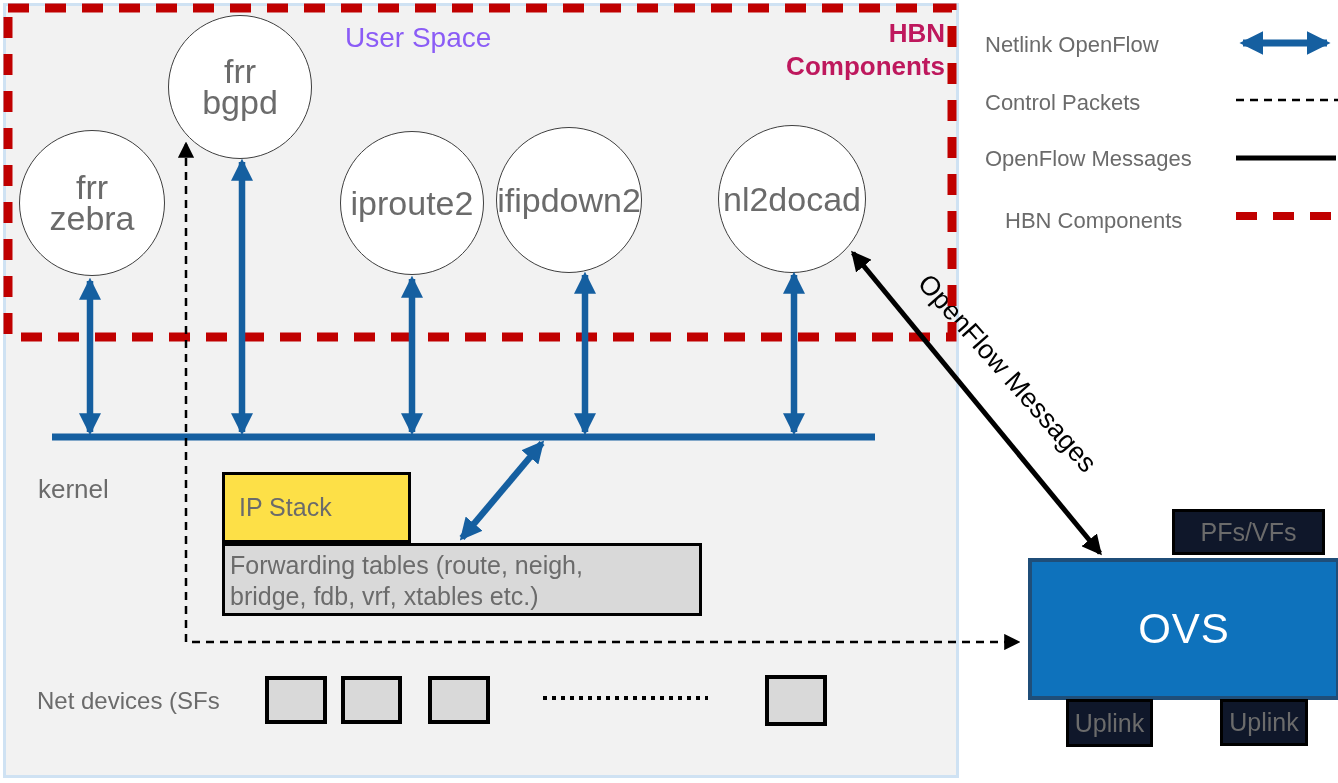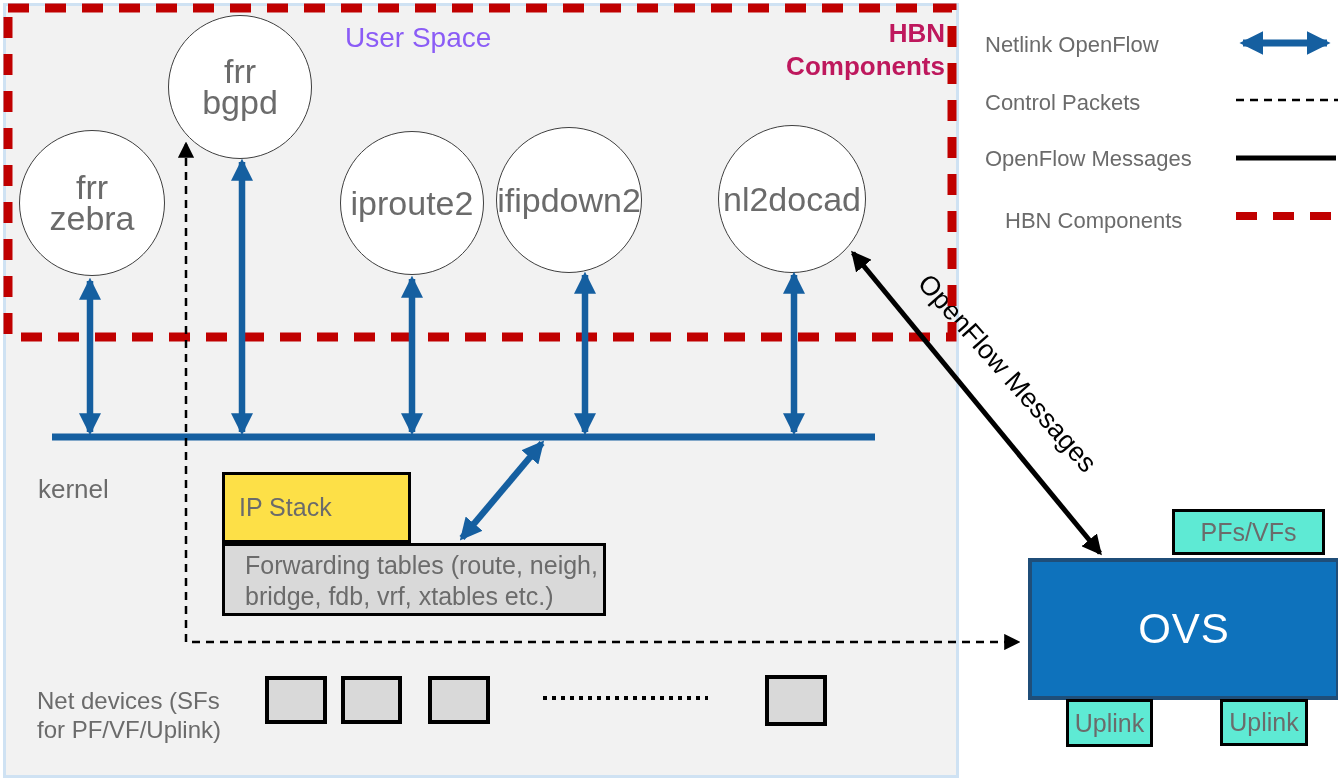"PFs/VFs" .port-box { background: #5eead4 -> #0f172a }
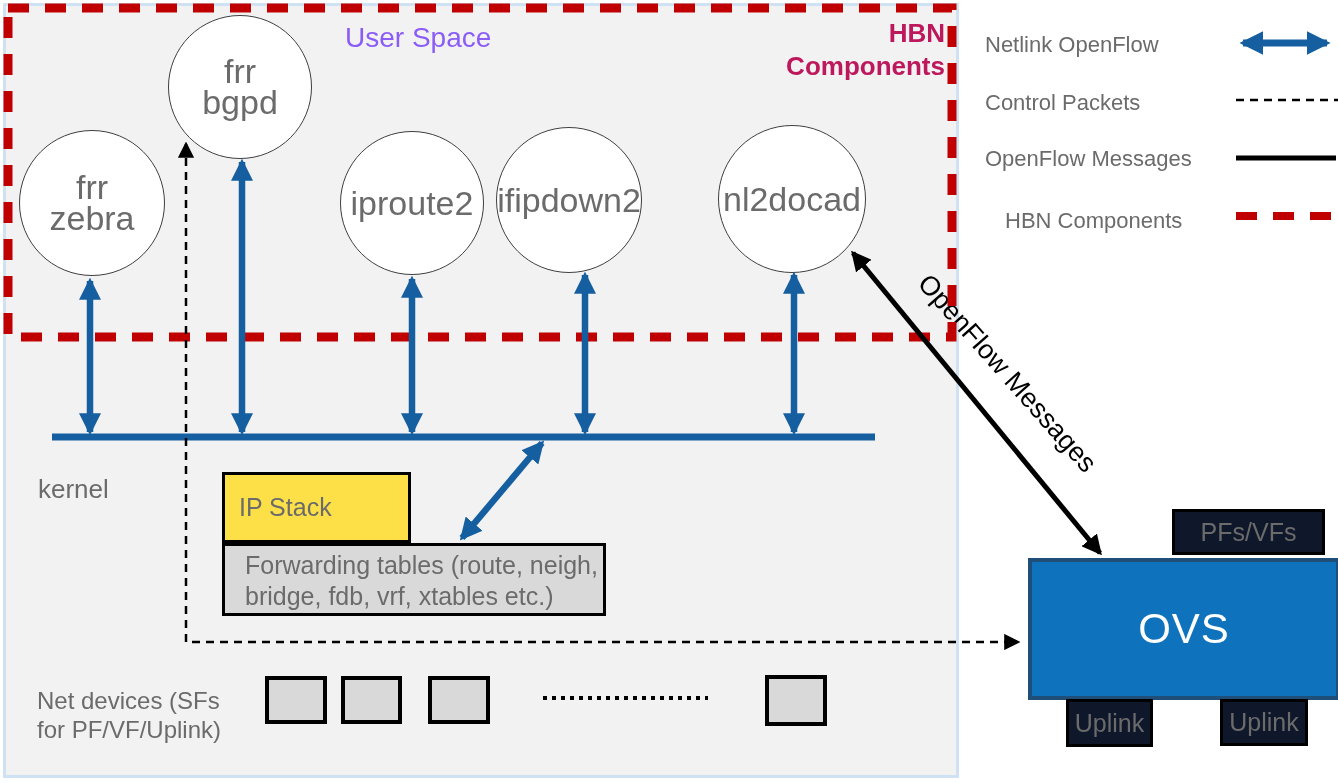"Forwarding tables (route, neigh," #forwarding-box { padding: 4px 0 0 20px -> 4px 0 0 5px; width: 384px -> 480px }
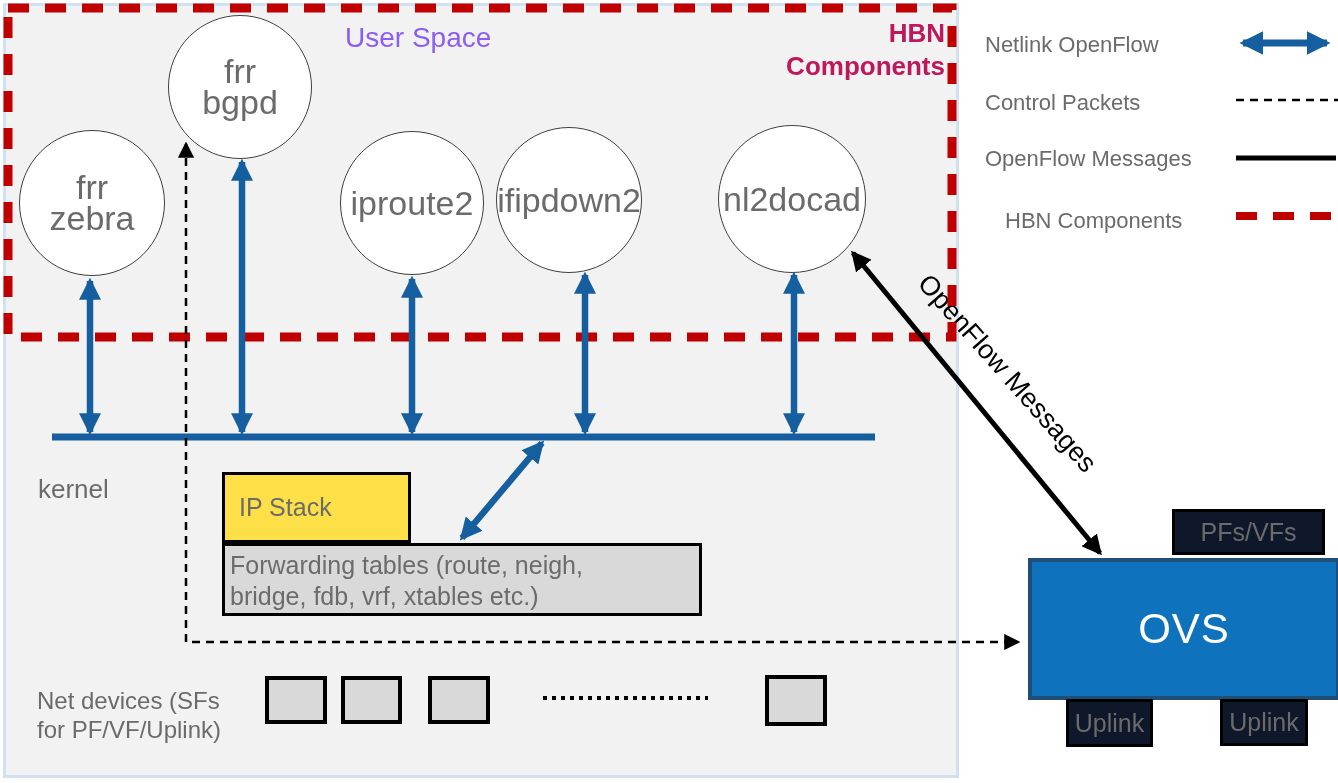"for PF/VF/Uplink)" div { html: <div>for PF/VF/Uplink)</div> -> none }
